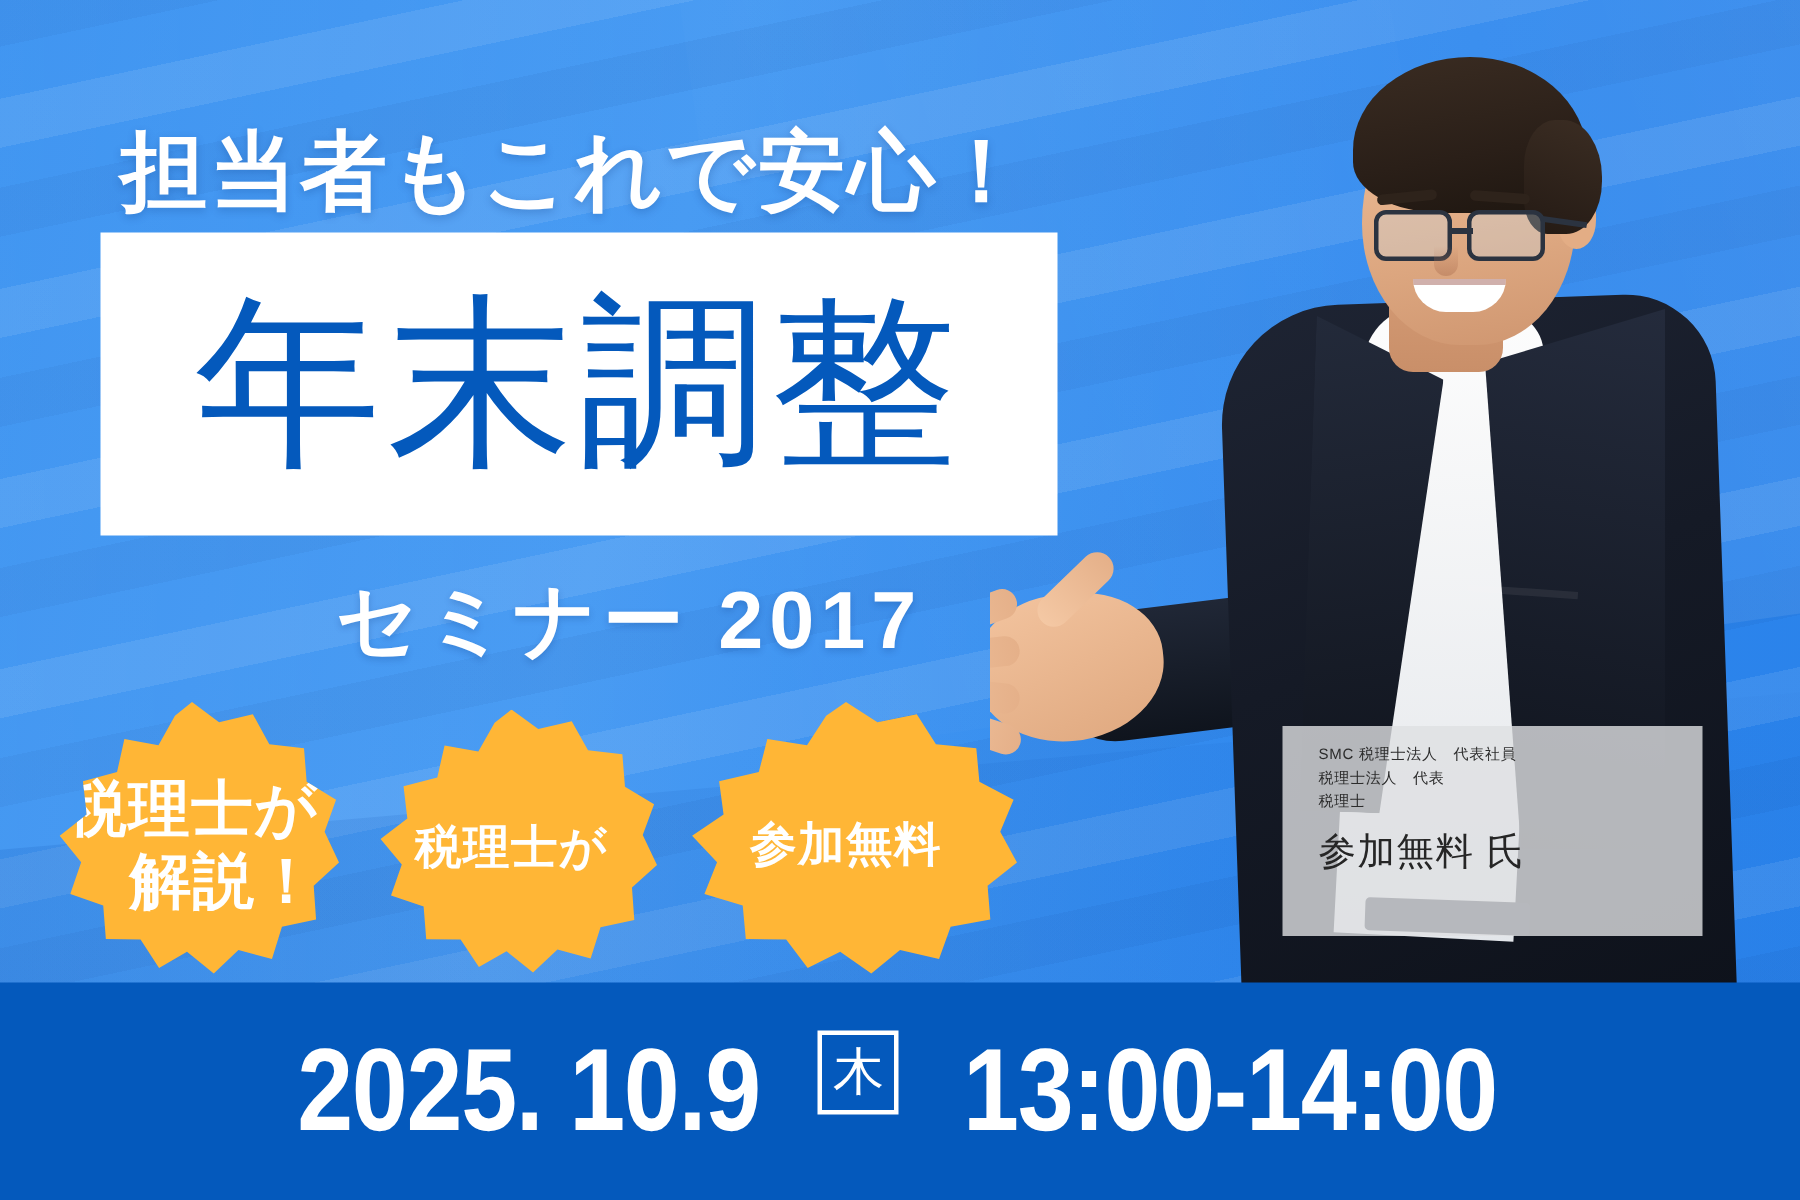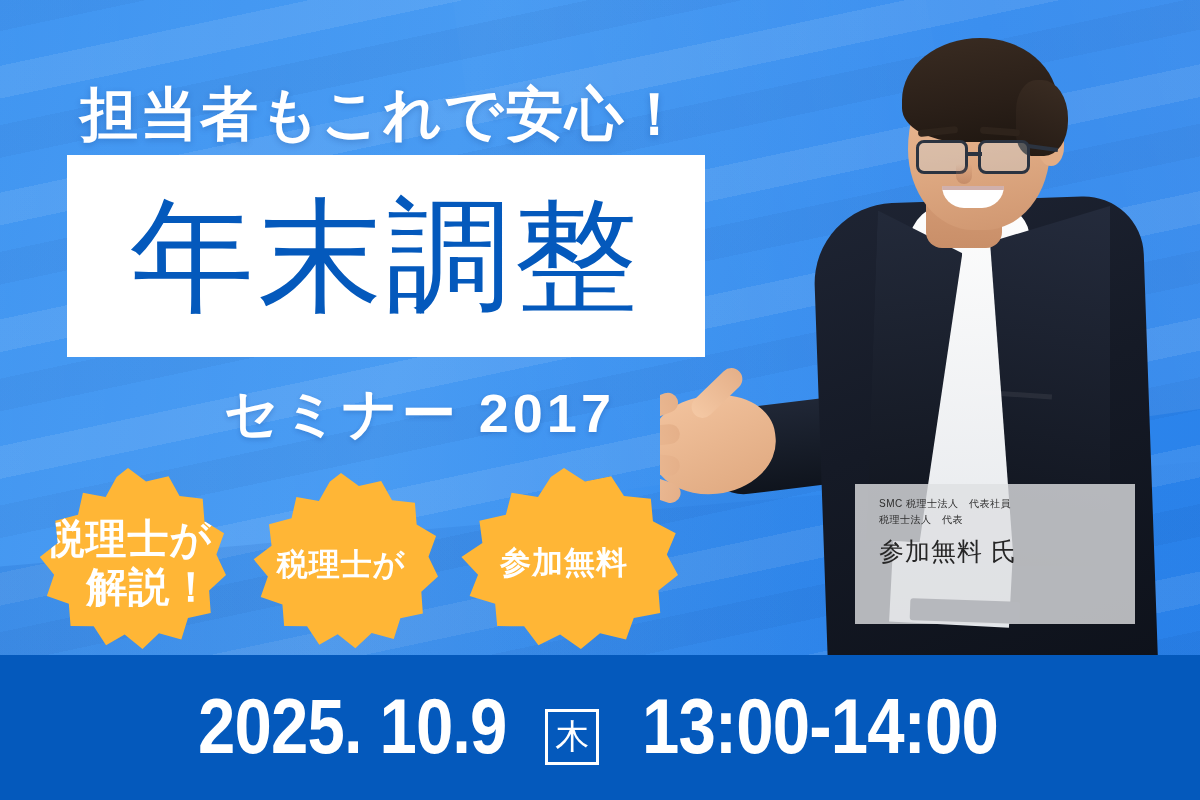"税理士" div.speaker-line { html: none -> <div>税理士</div> }
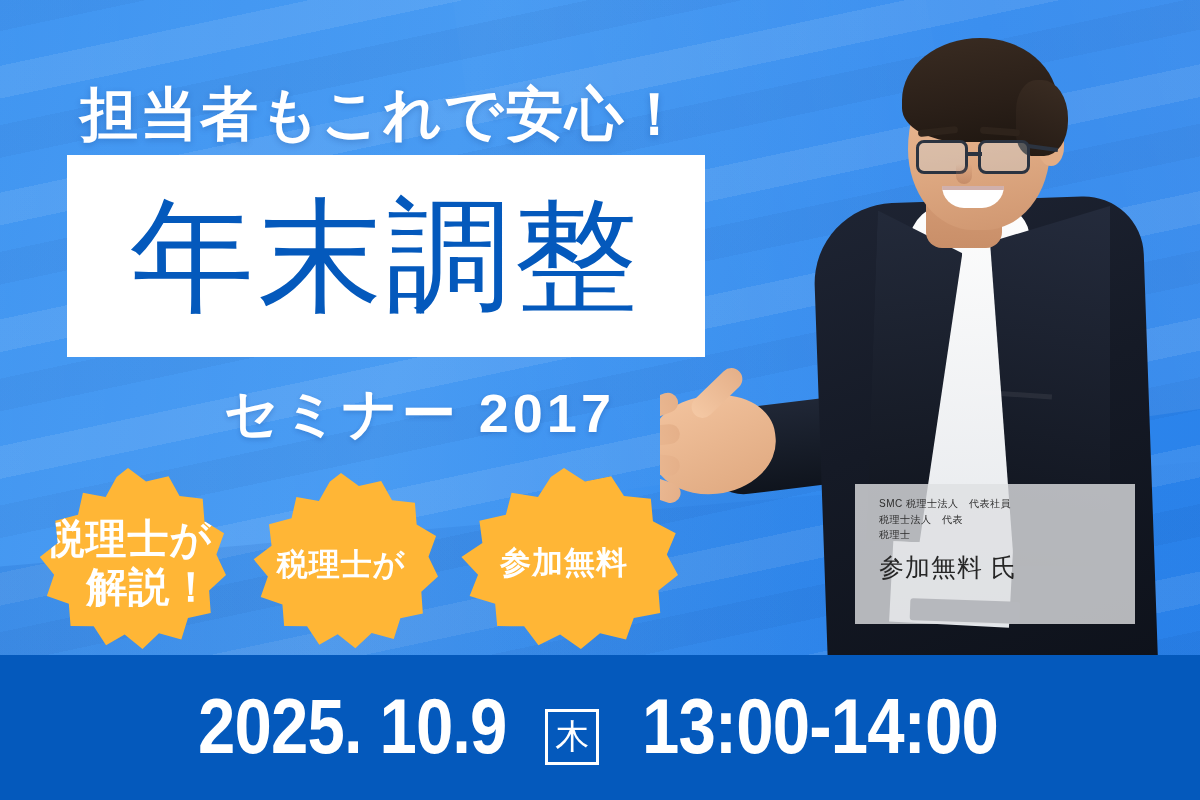"2025. 10.9" .date-inner { align-items: flex-end -> flex-start }
